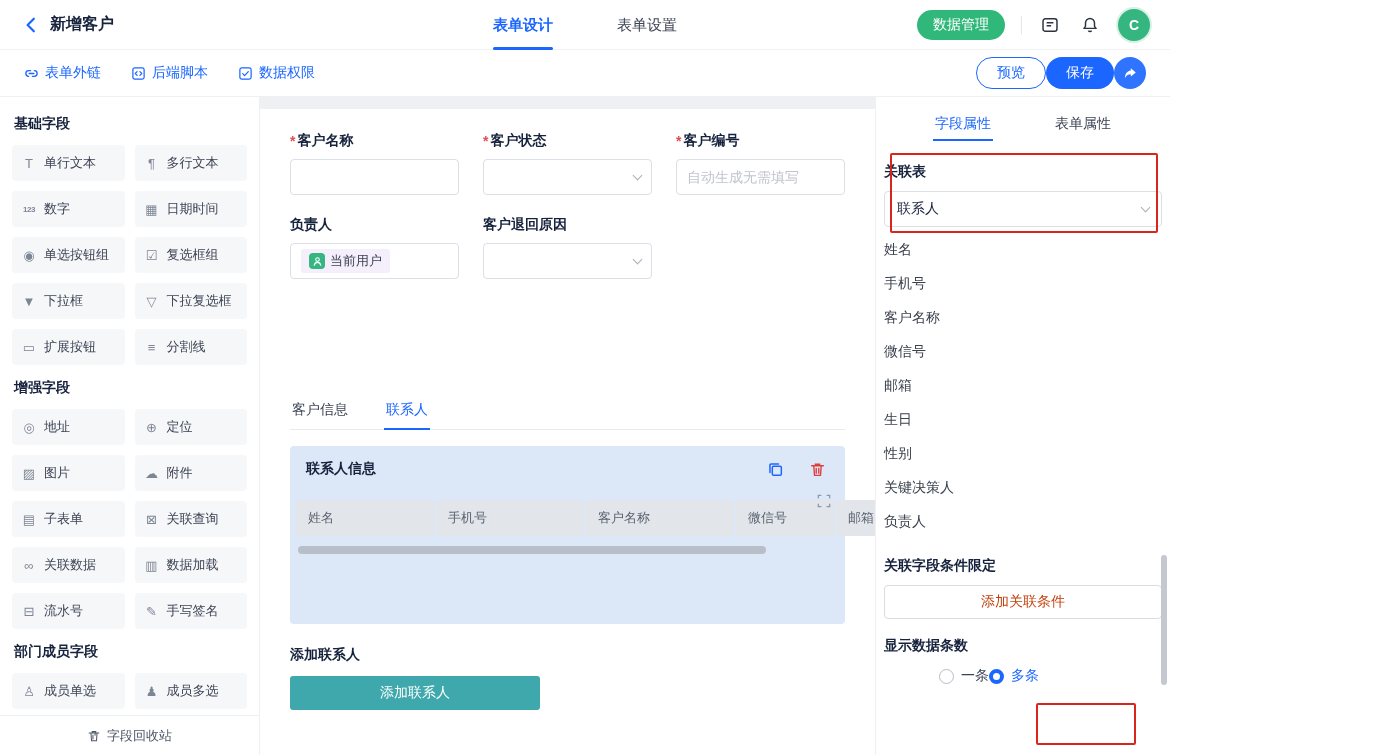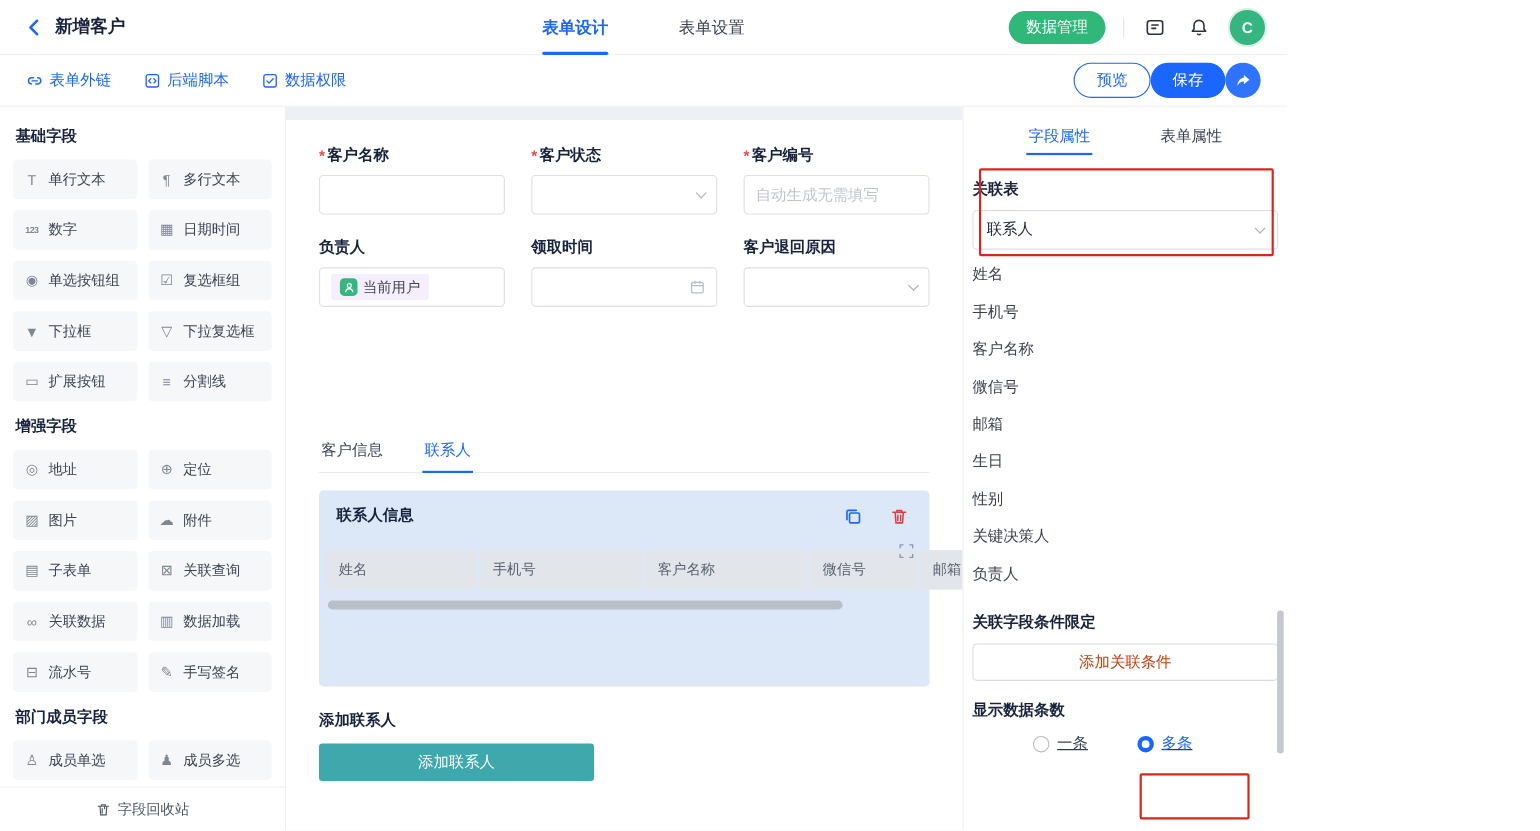"领取时间" div { html: <div> <div> <span>领取时间</span> </div> <div> <span></span> <svg> <rect></rect> <path></path> </svg> </div> </div> -> none }
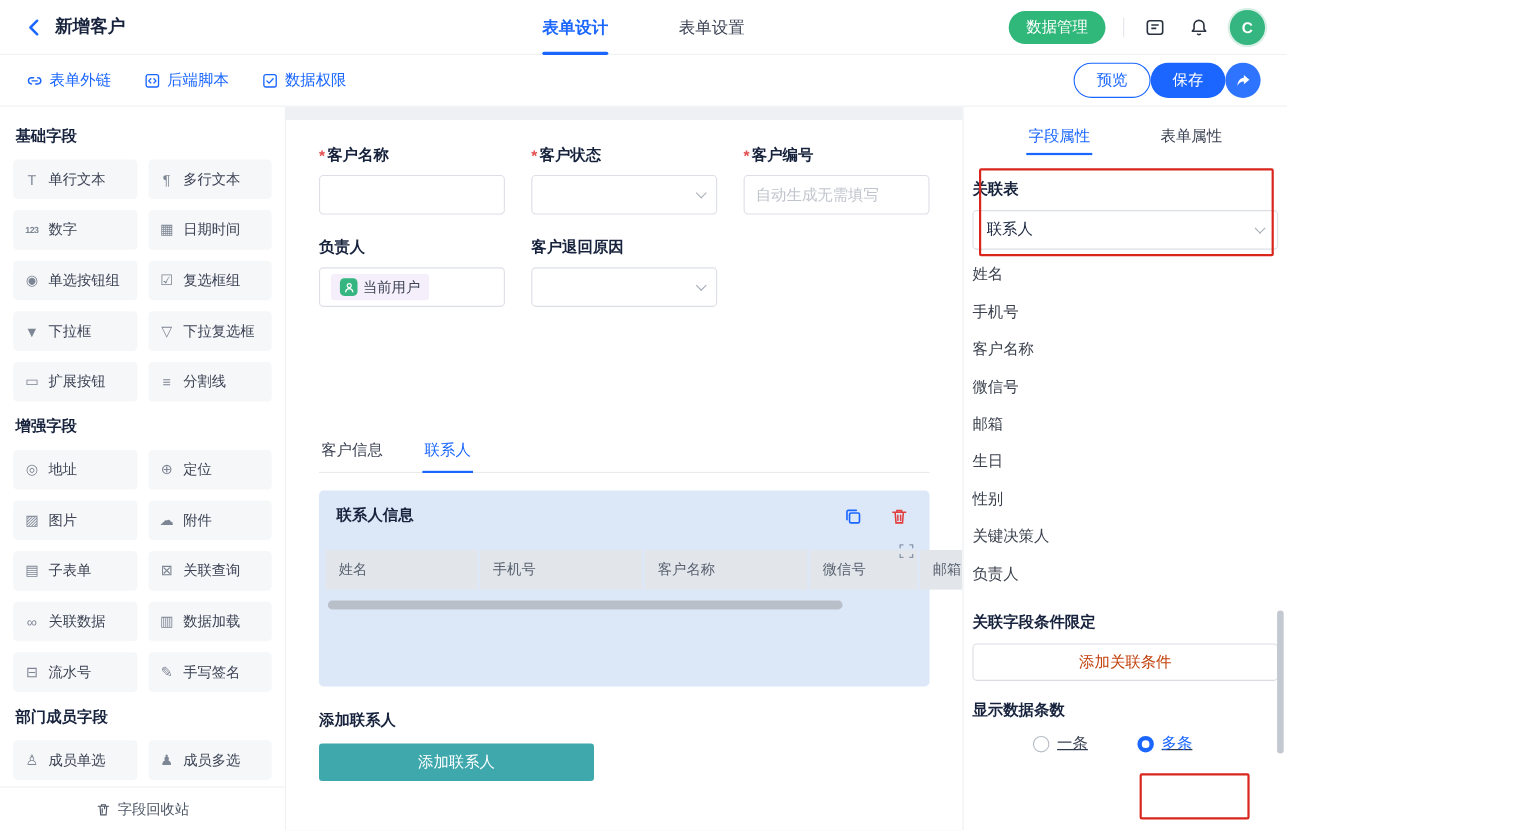"一条" .radio-row { gap: 45px -> none; text-decoration: underline -> none }
